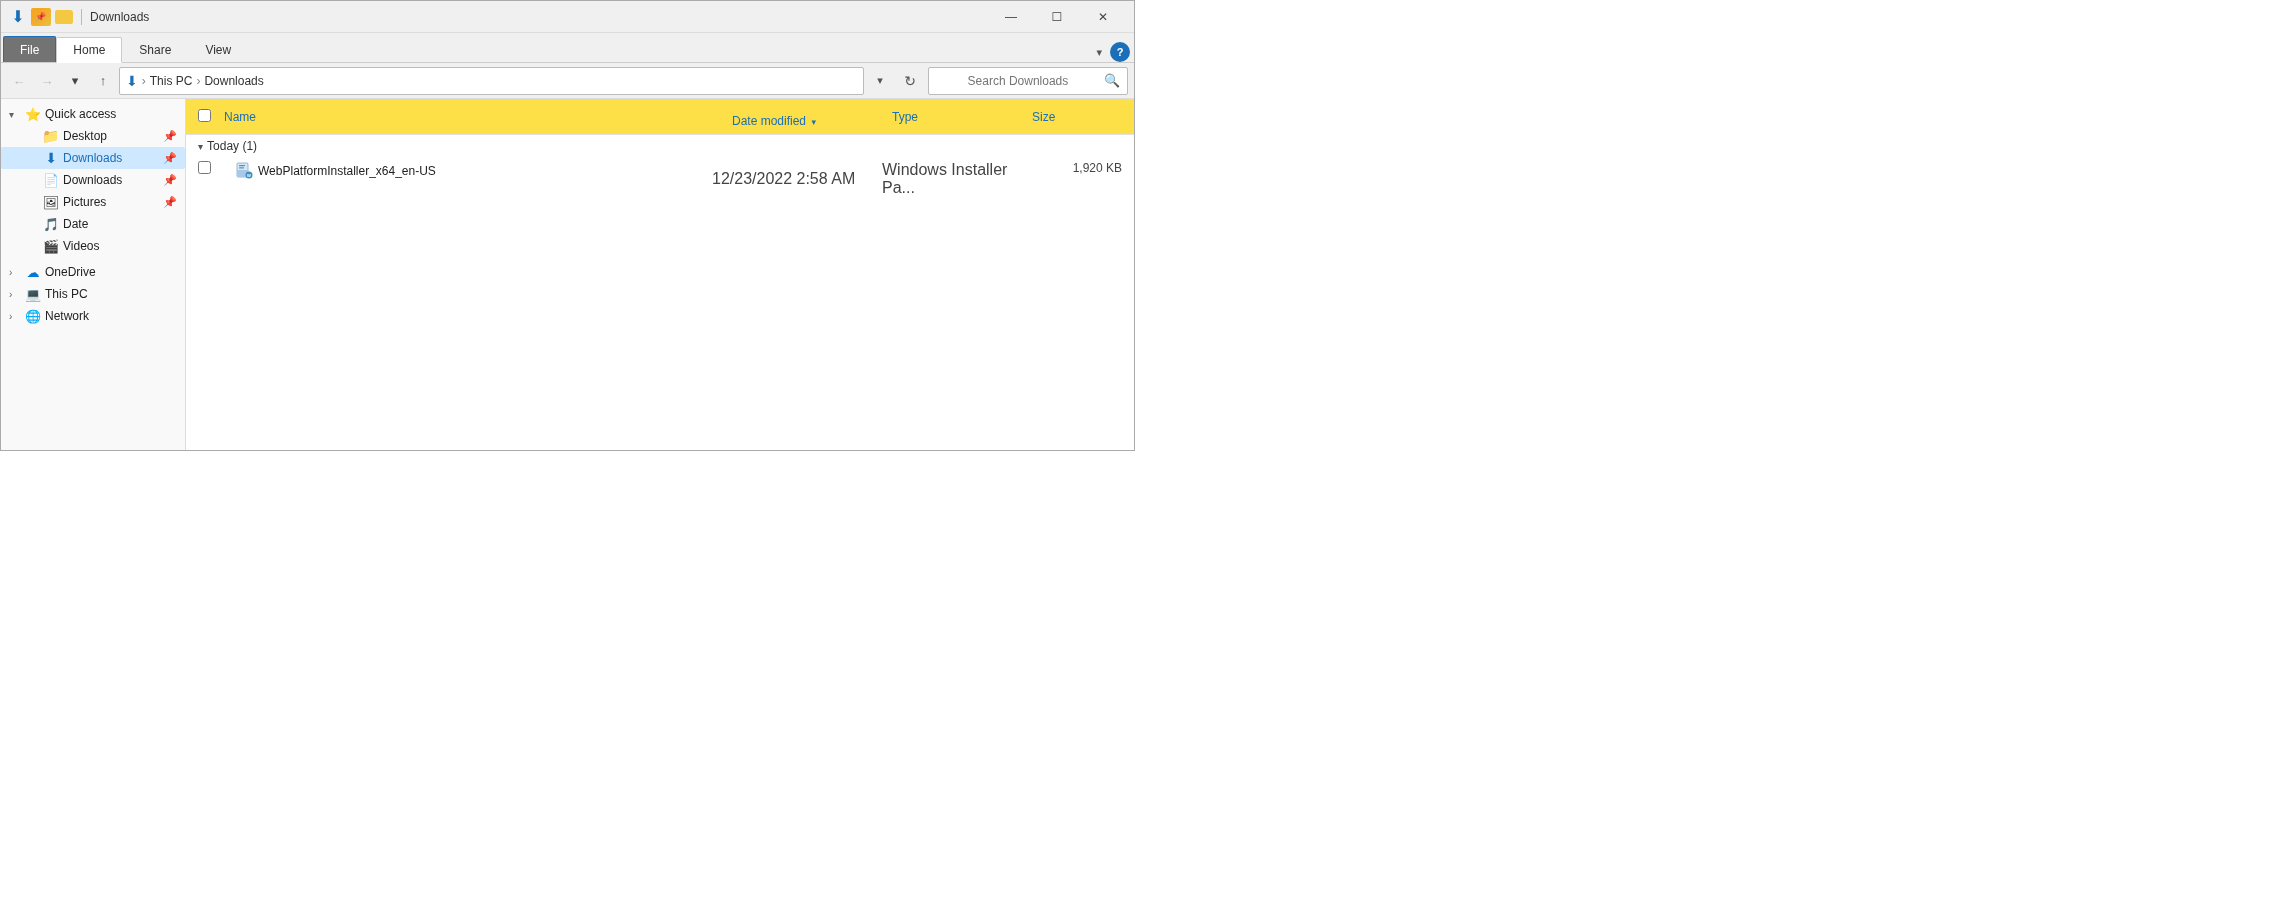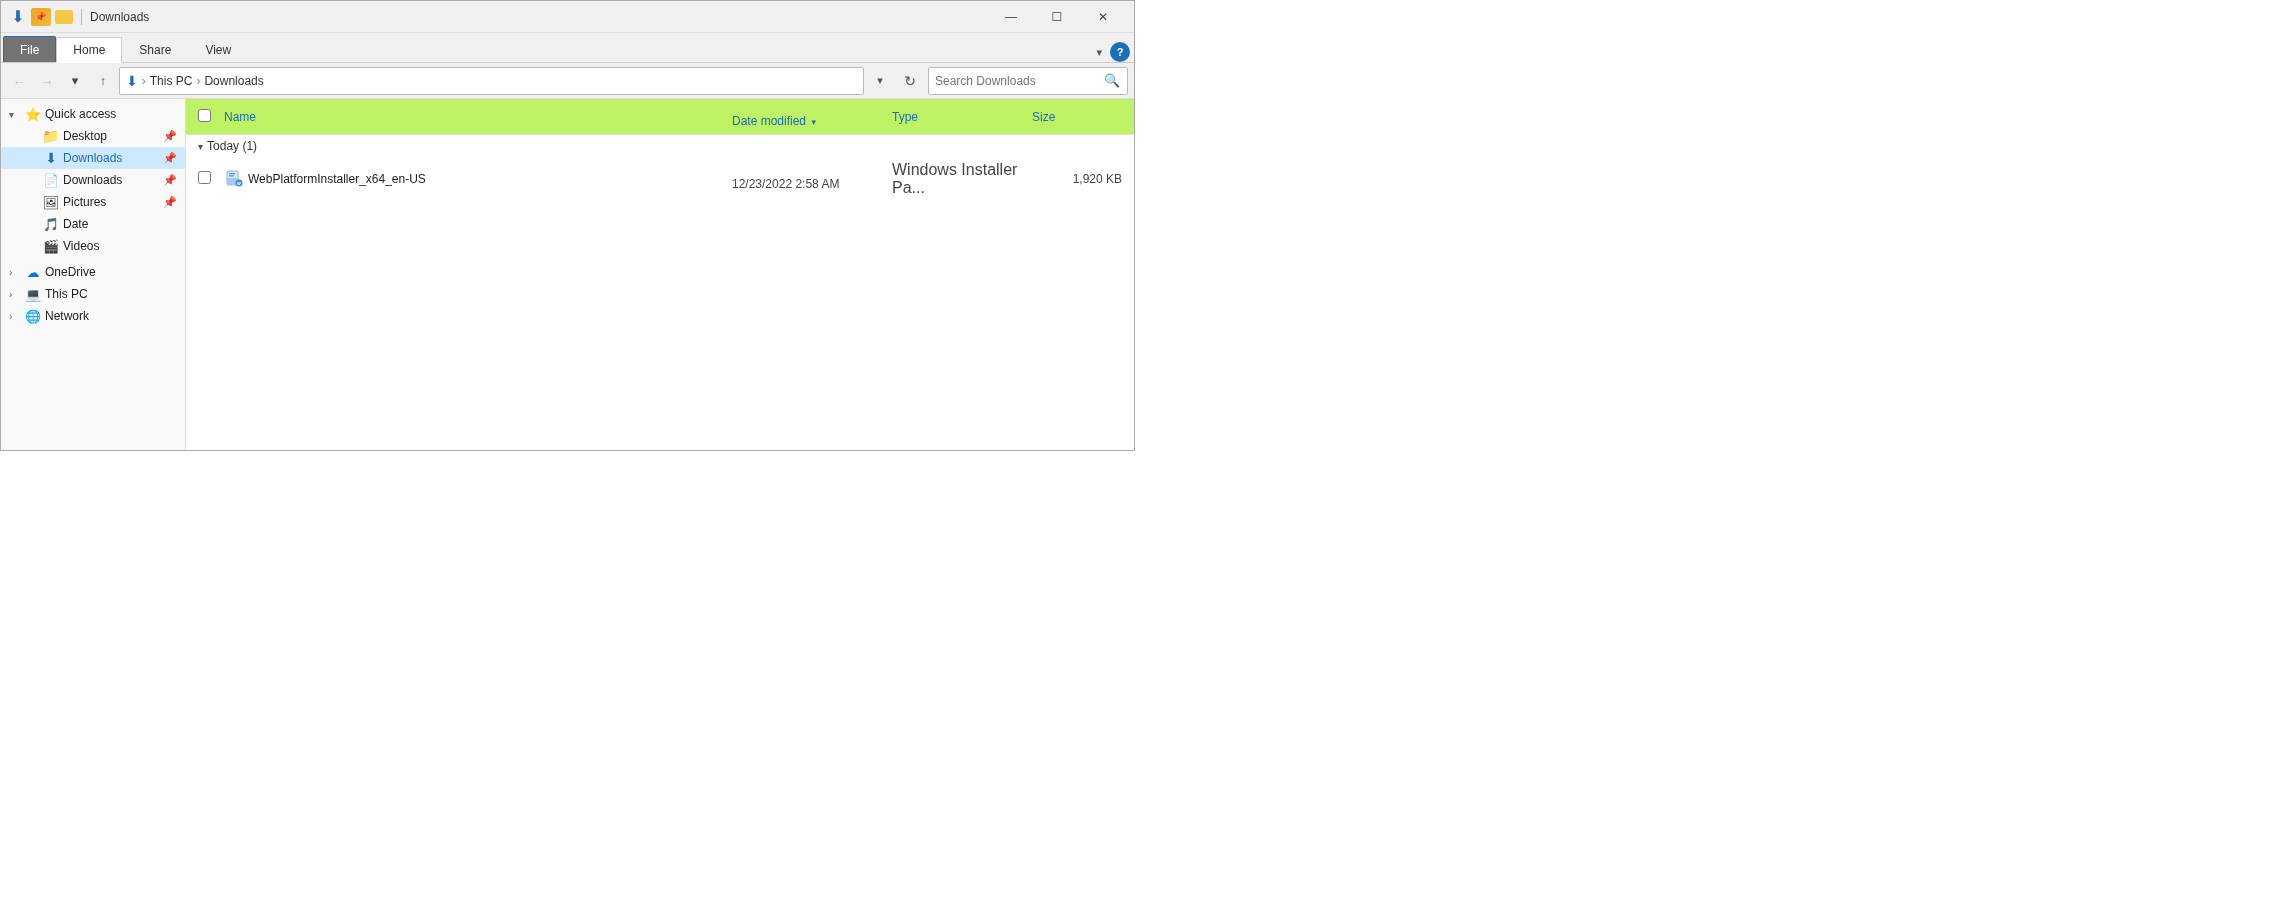"Search Downloads" .search-box input { text-align: none -> center }
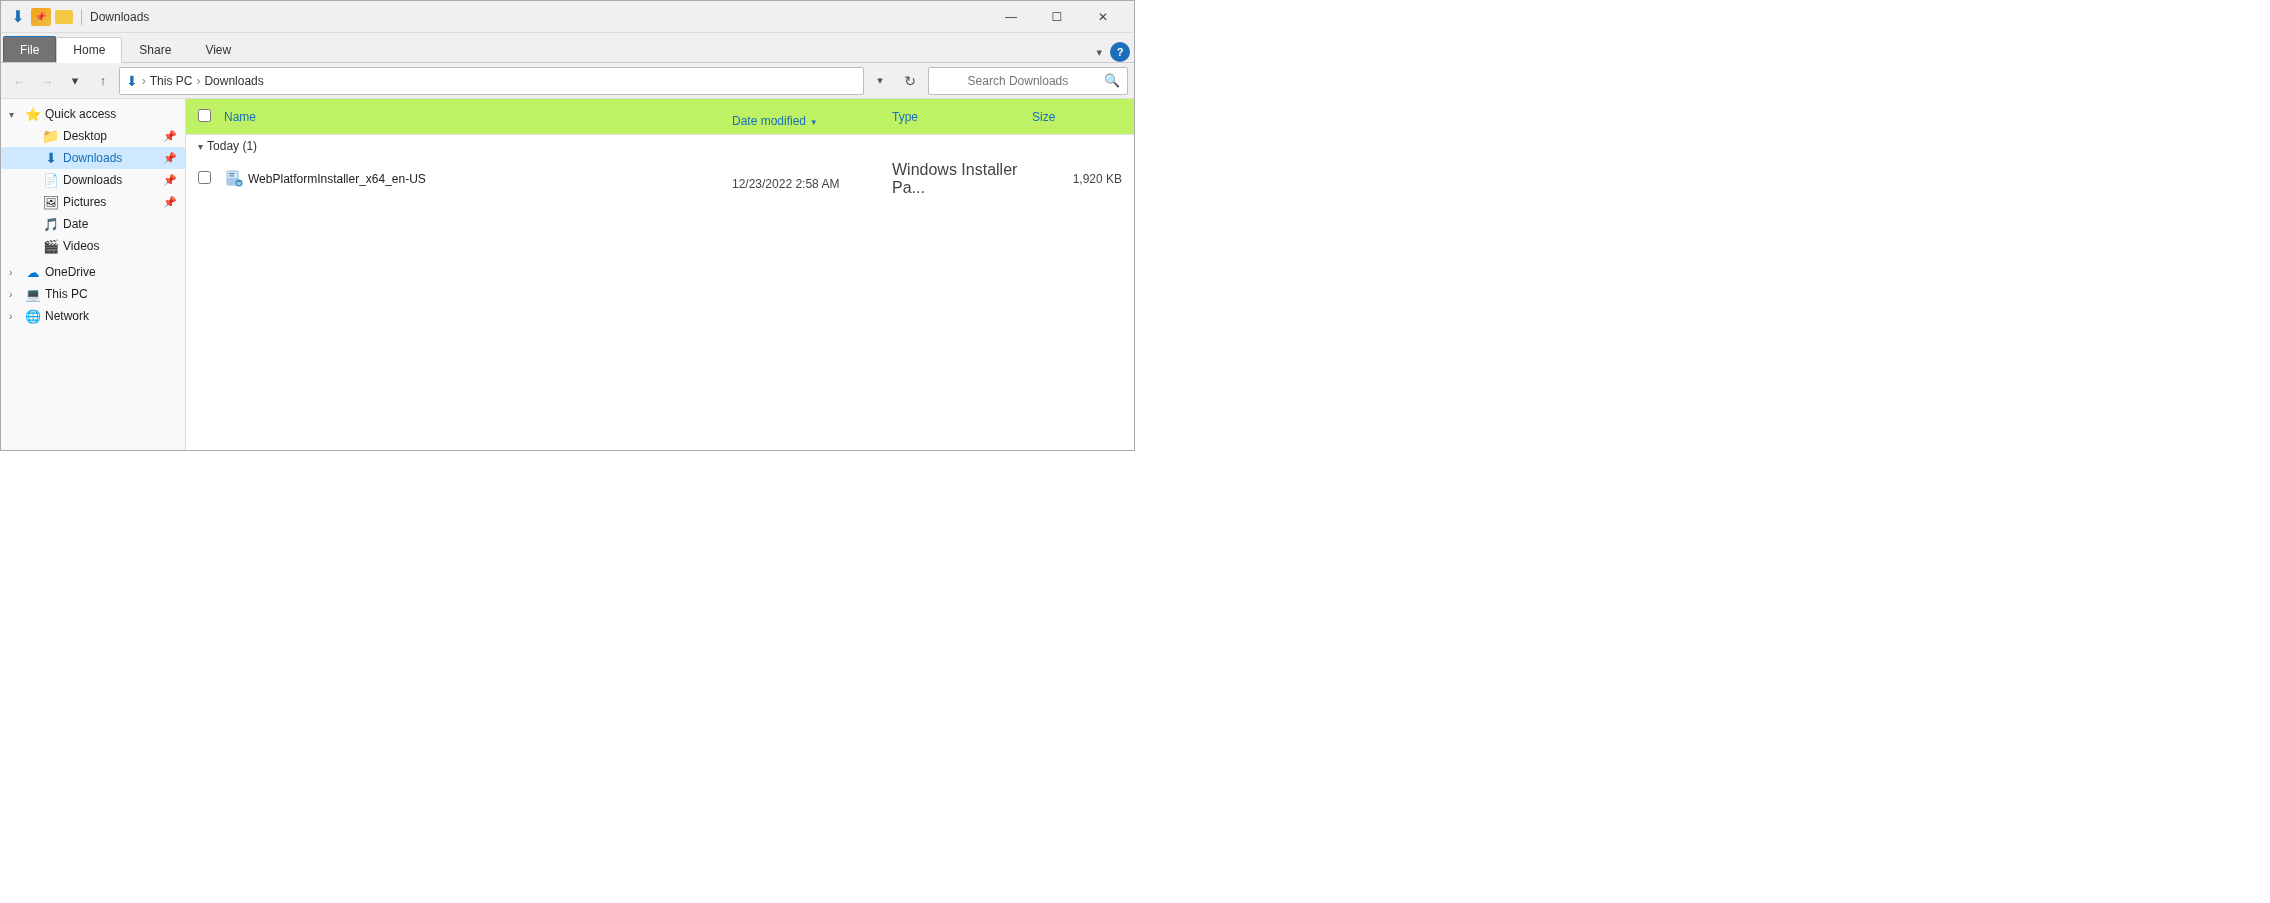"Name" .content-header { background: #bef264 -> #fde047 }
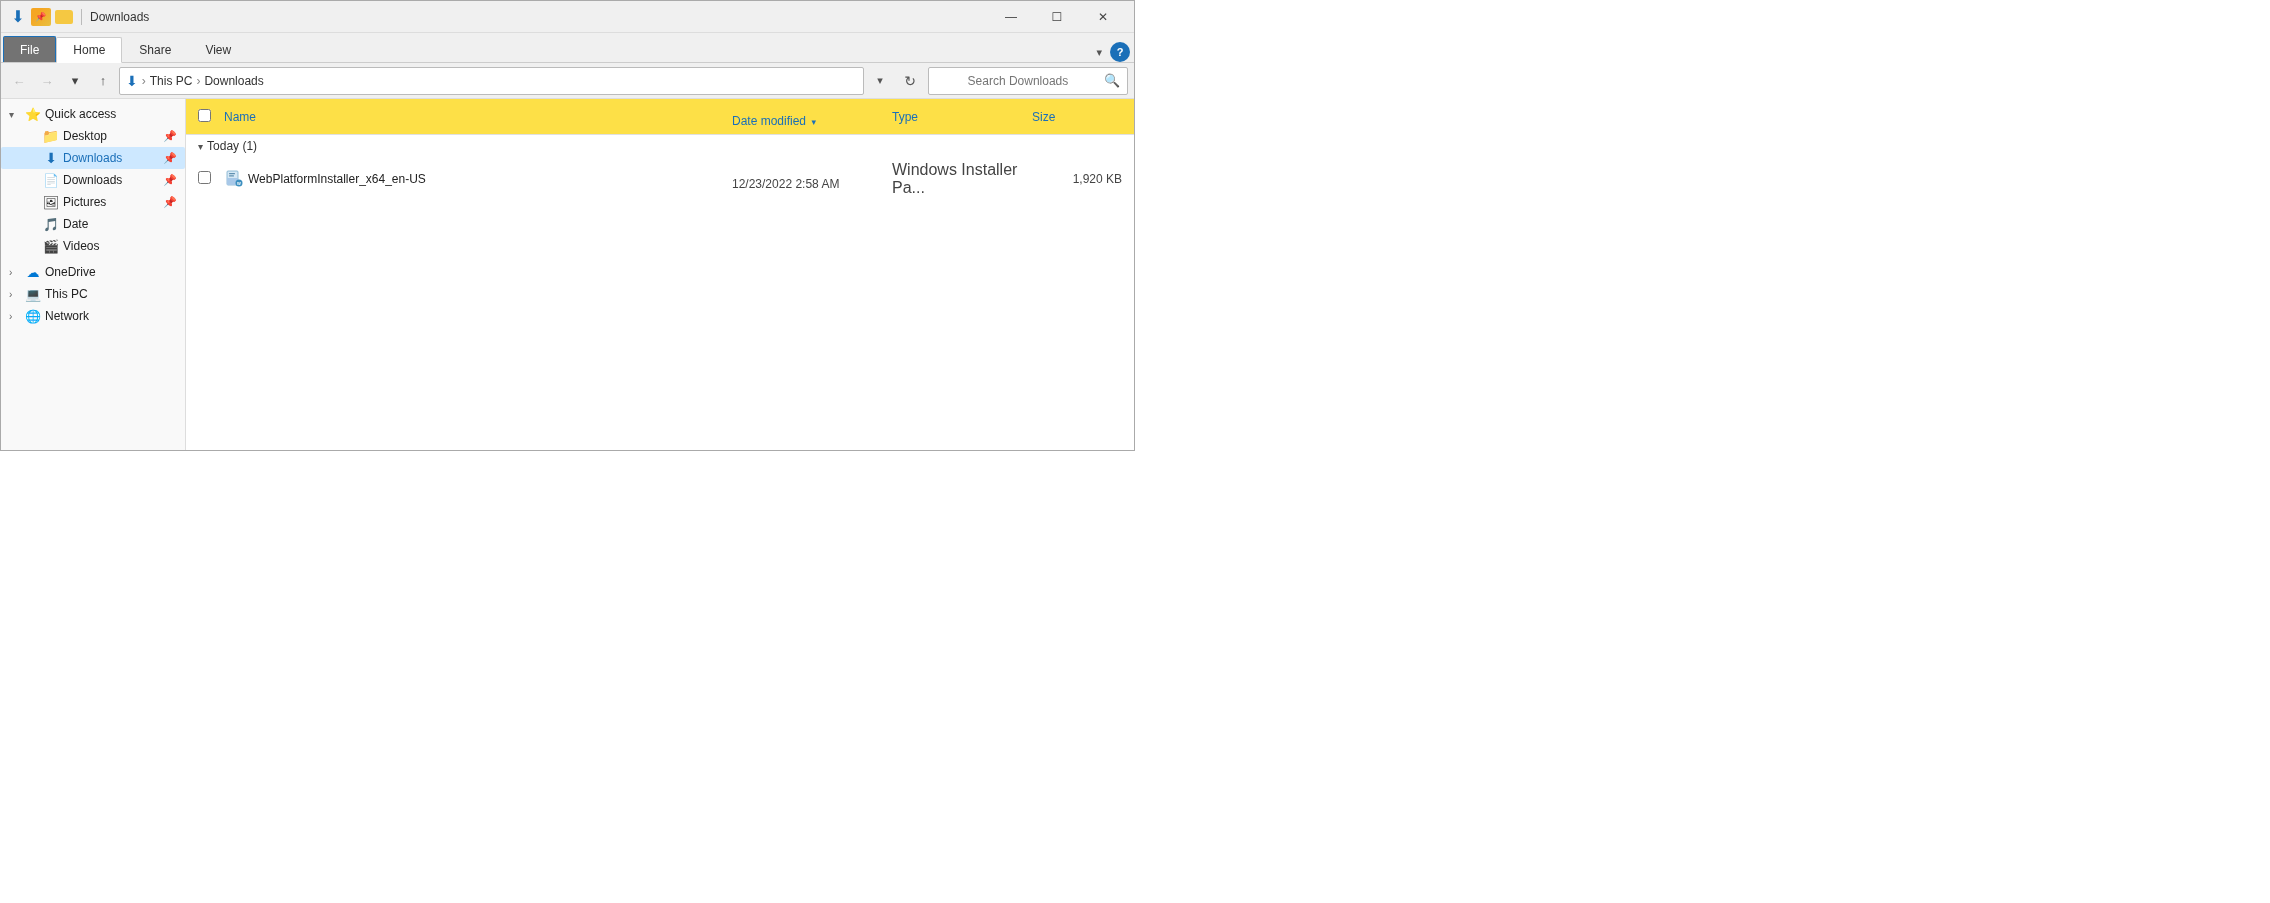"WebPlatformInstaller_x64_en-US" .file-row { align-items: center -> flex-start; gap: none -> 10px }
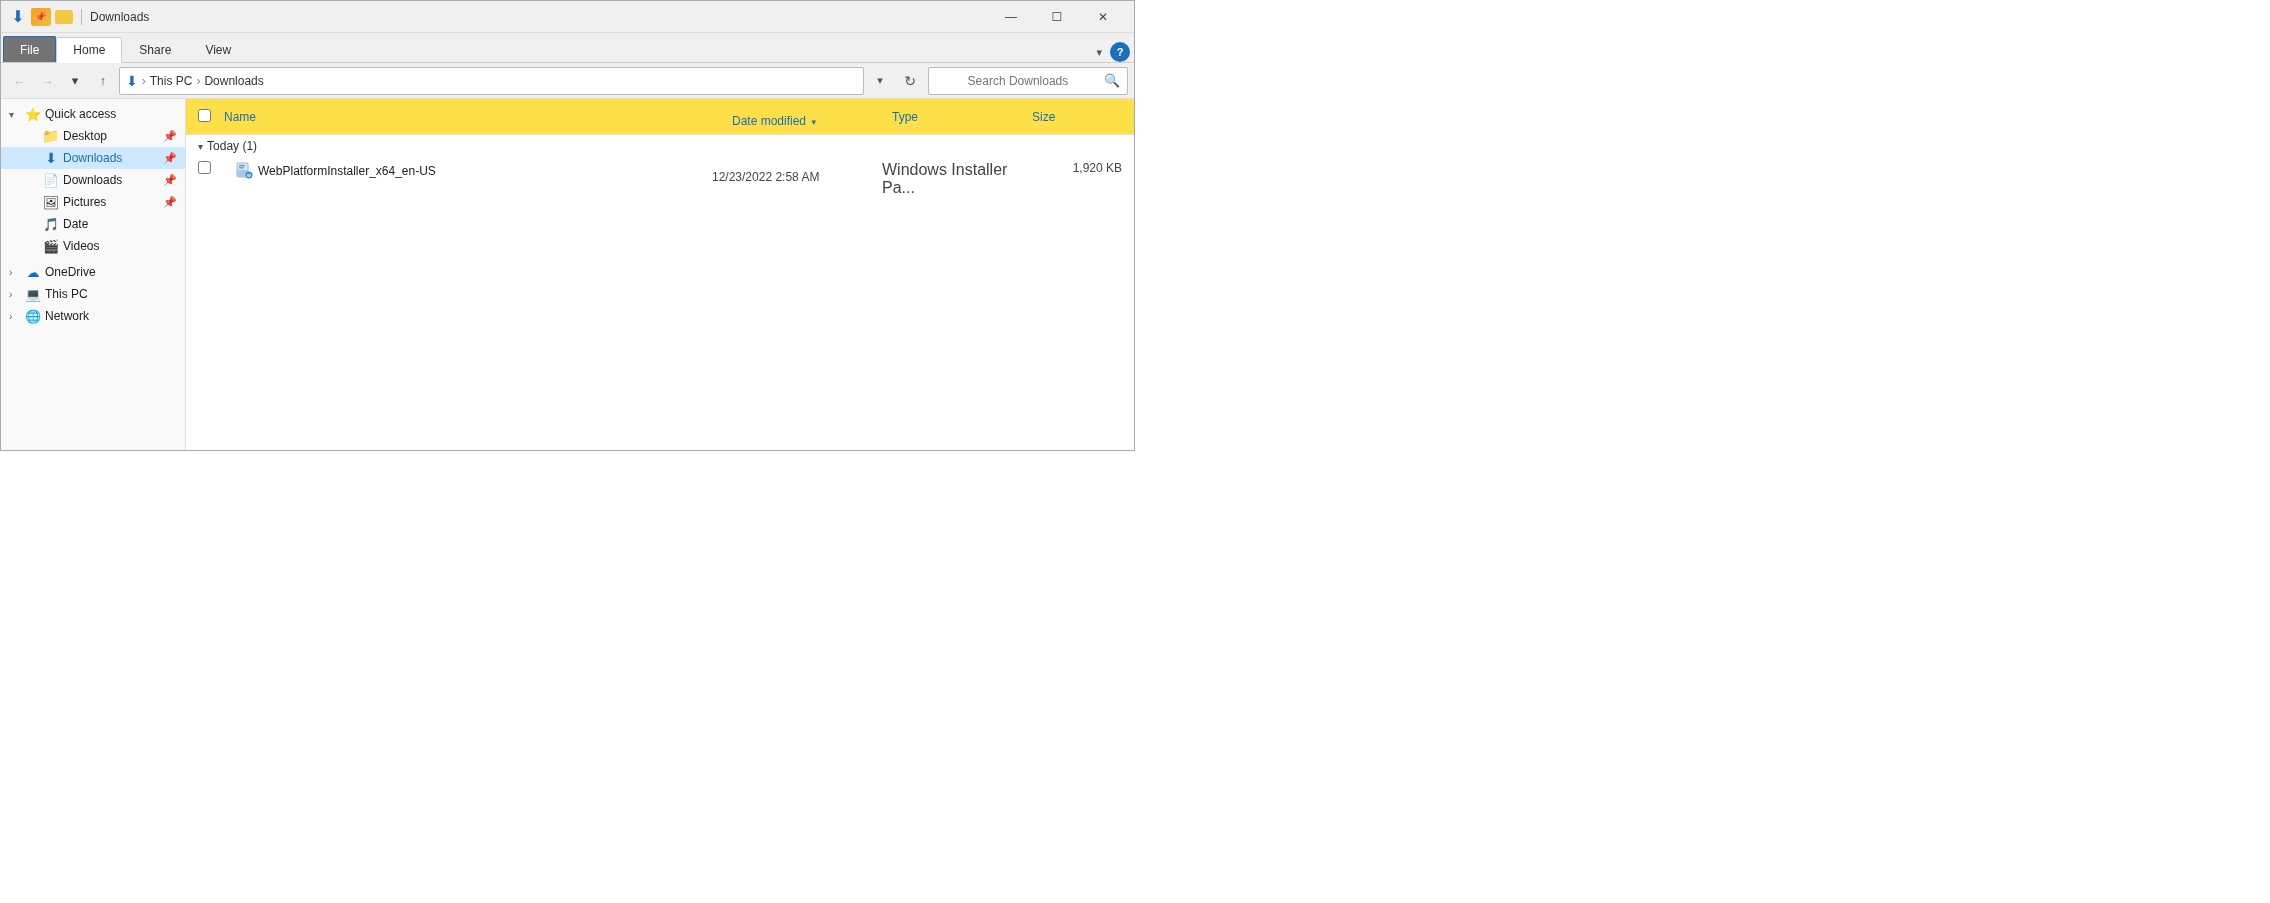"12/23/2022 2:58 AM" .file-row .col-date { font-size: 12px -> 16px }
